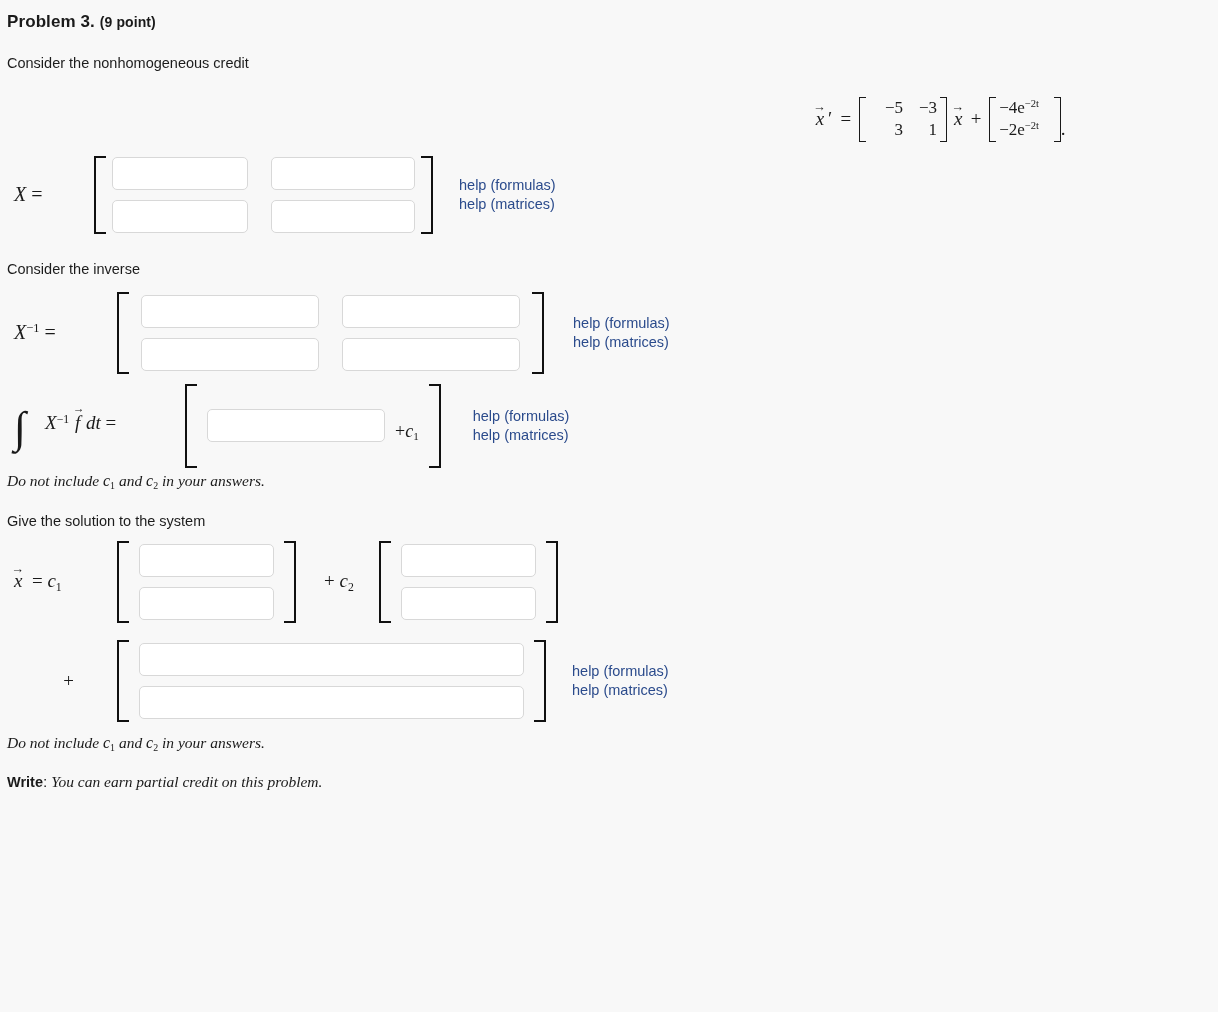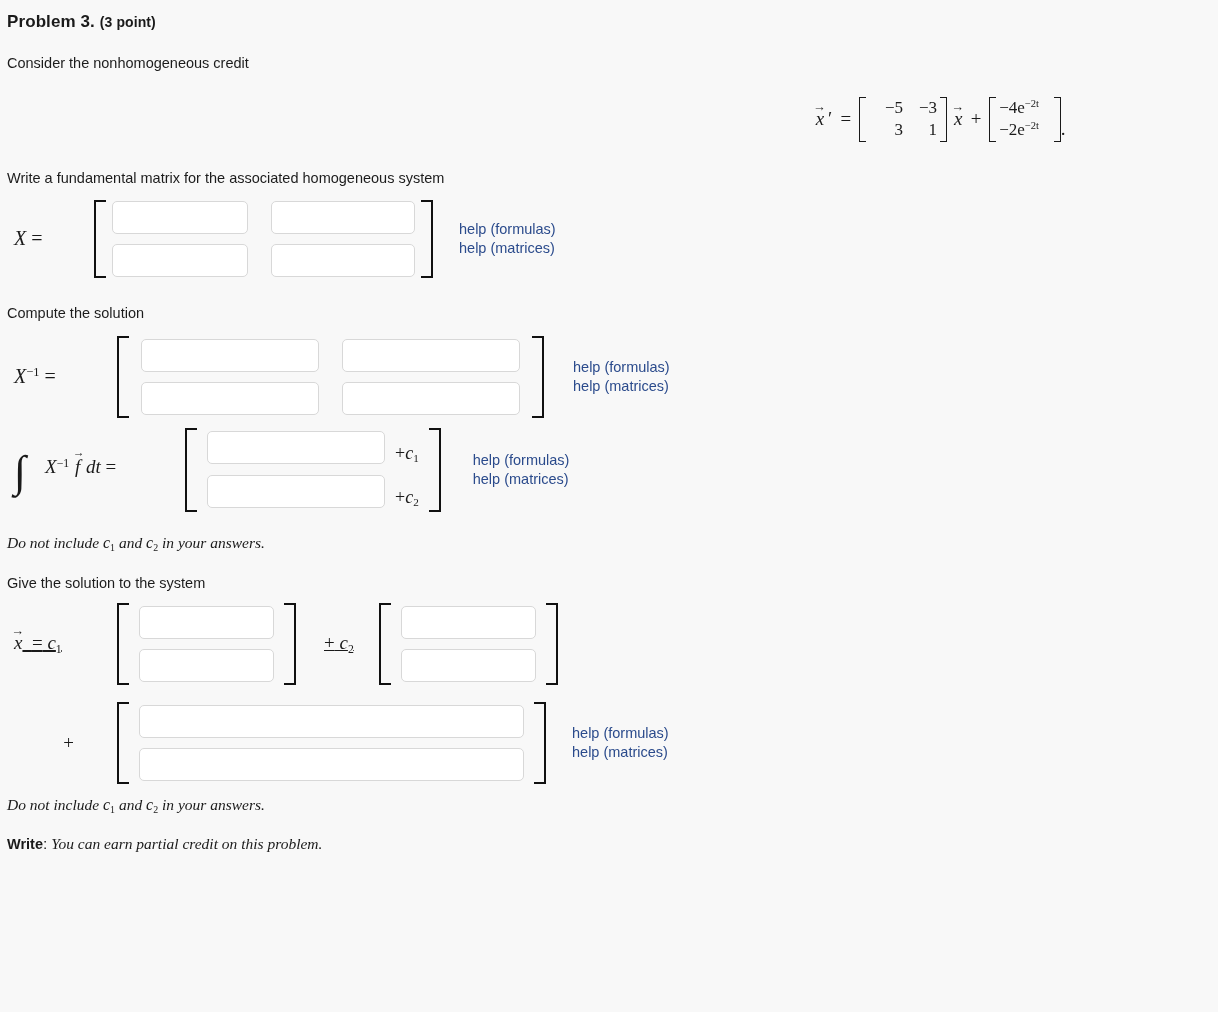"(3 point)" span.pts { text: 3 -> 9 }
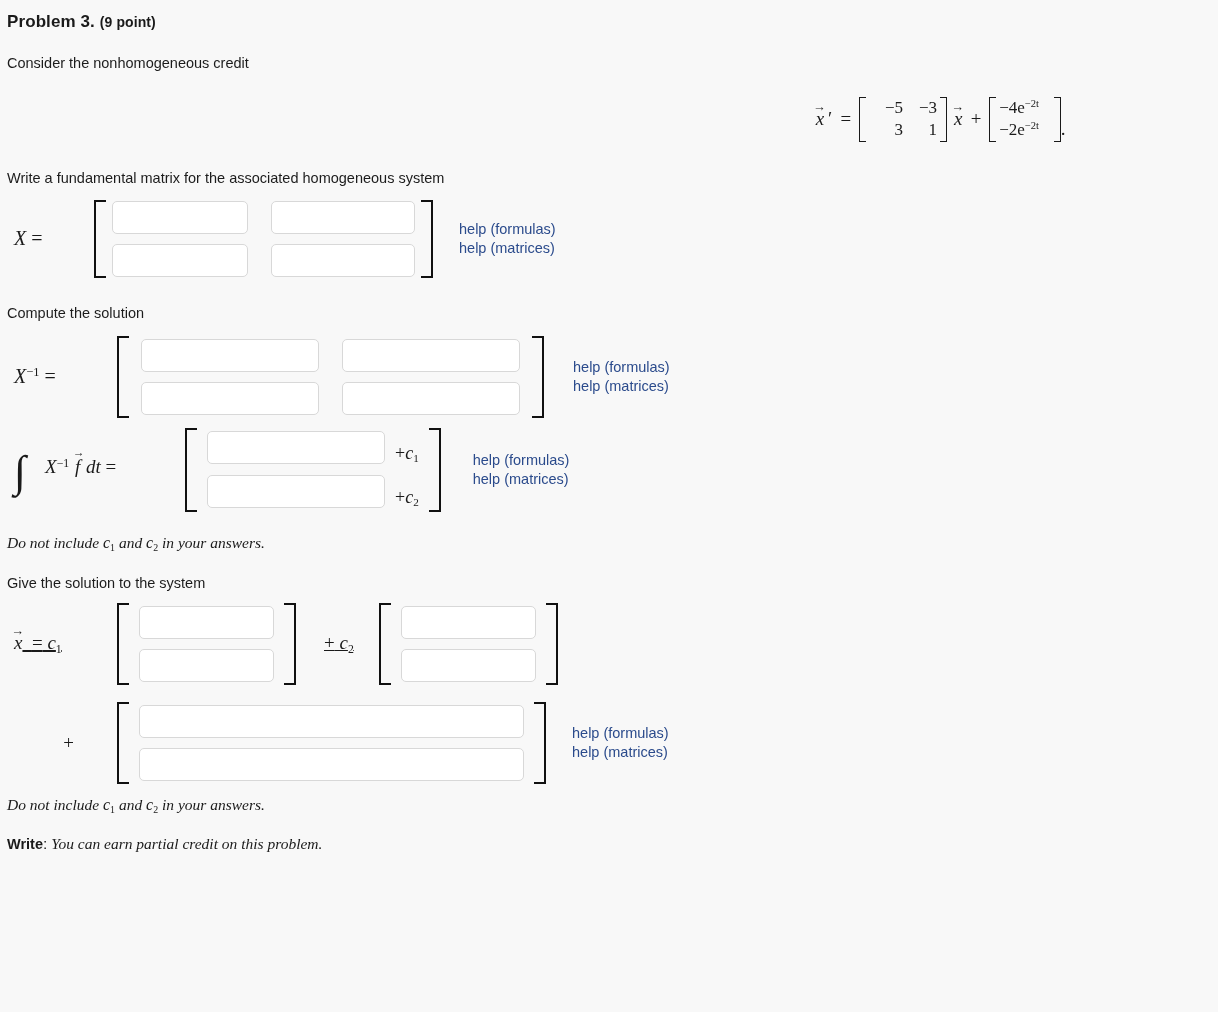"Write a fundamental matrix for" div.prose { html: <div>Write a fundamental matrix for the associated homogeneous system</div> -> none }
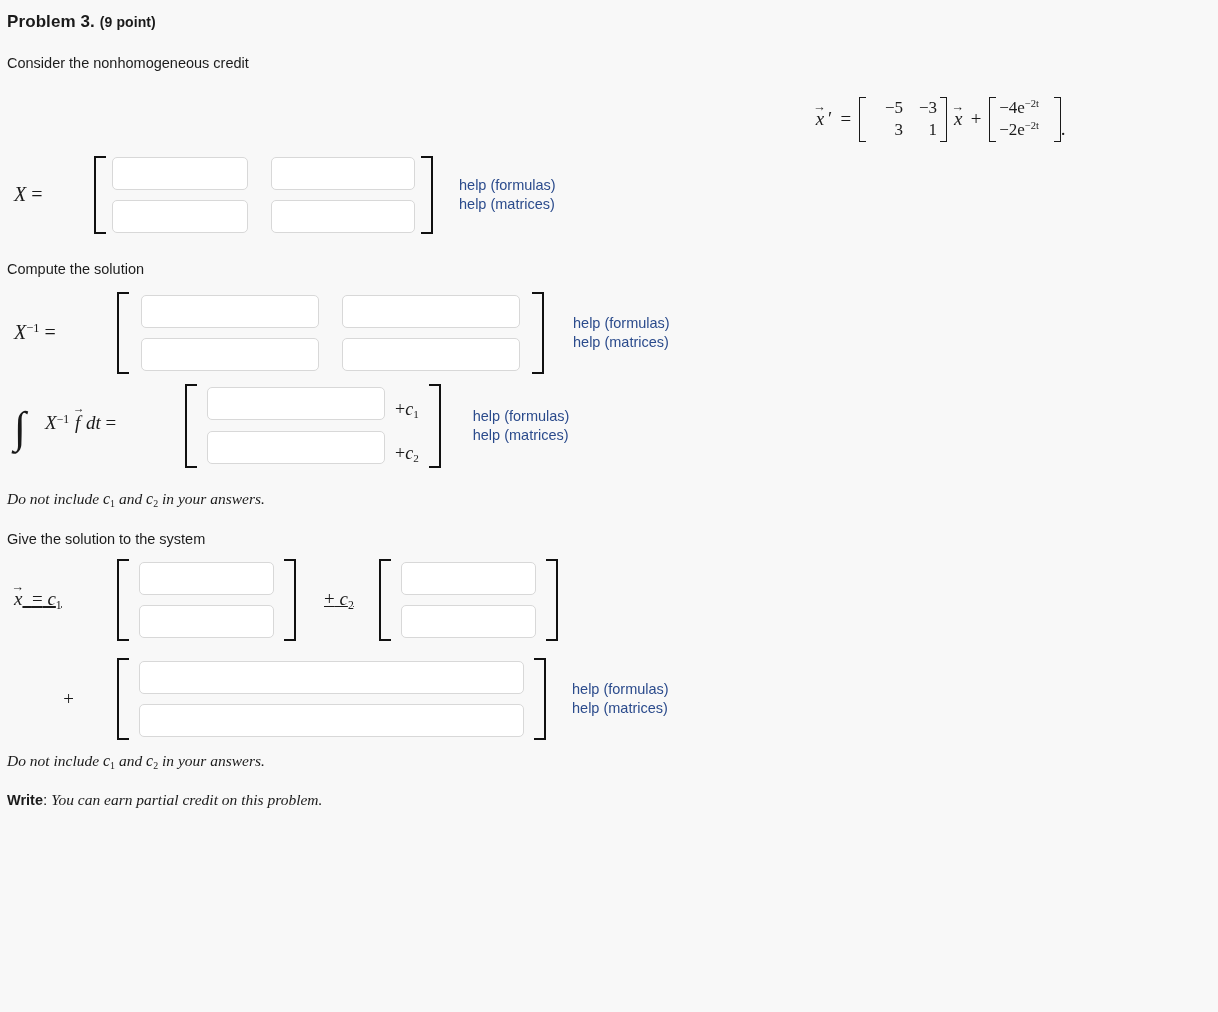"Compute the solution" div.prose { text: Compute the solution -> Consider the inverse }
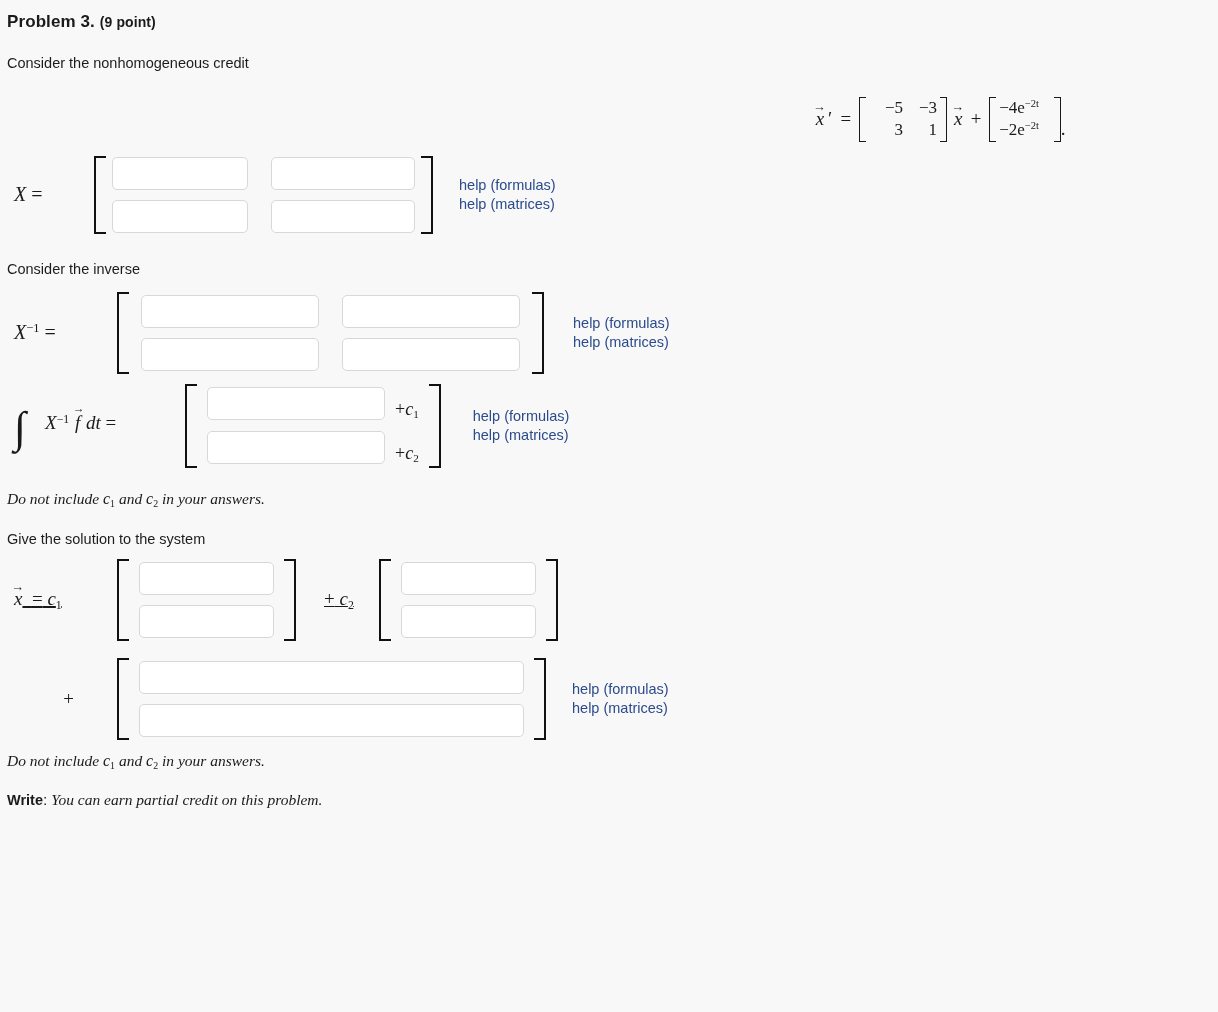"+c2" div.cellrow { html: <div> <input> <span><span>+</span>c<sub>2</sub></span> </div> -> none }
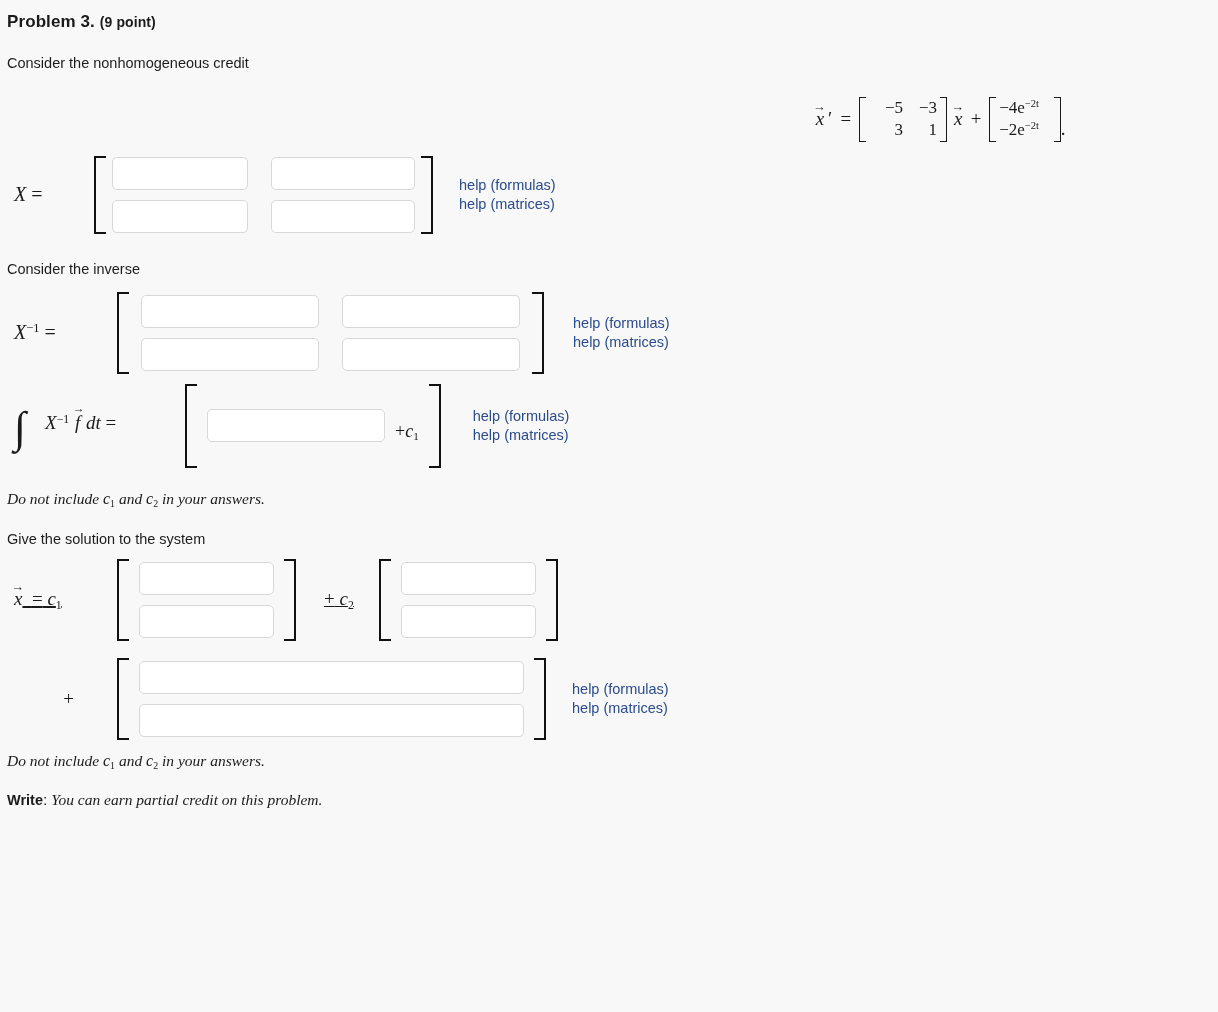"Do not include c1 and" .italic-note { margin: 22px 0 0 0 -> 4px 0 0 0 }
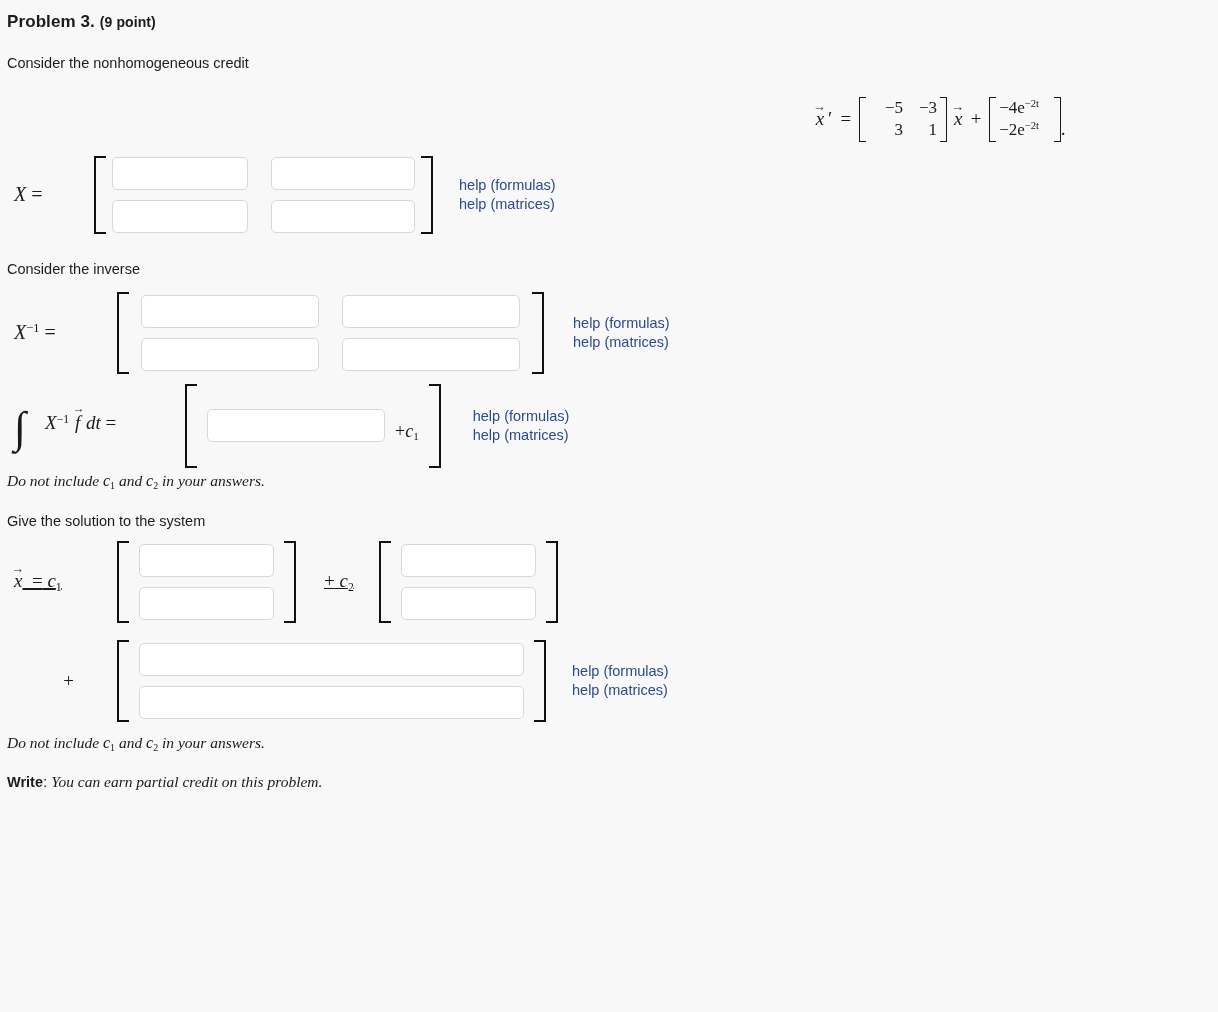"x = c1" div.ans-row { text-decoration: underline -> none }
